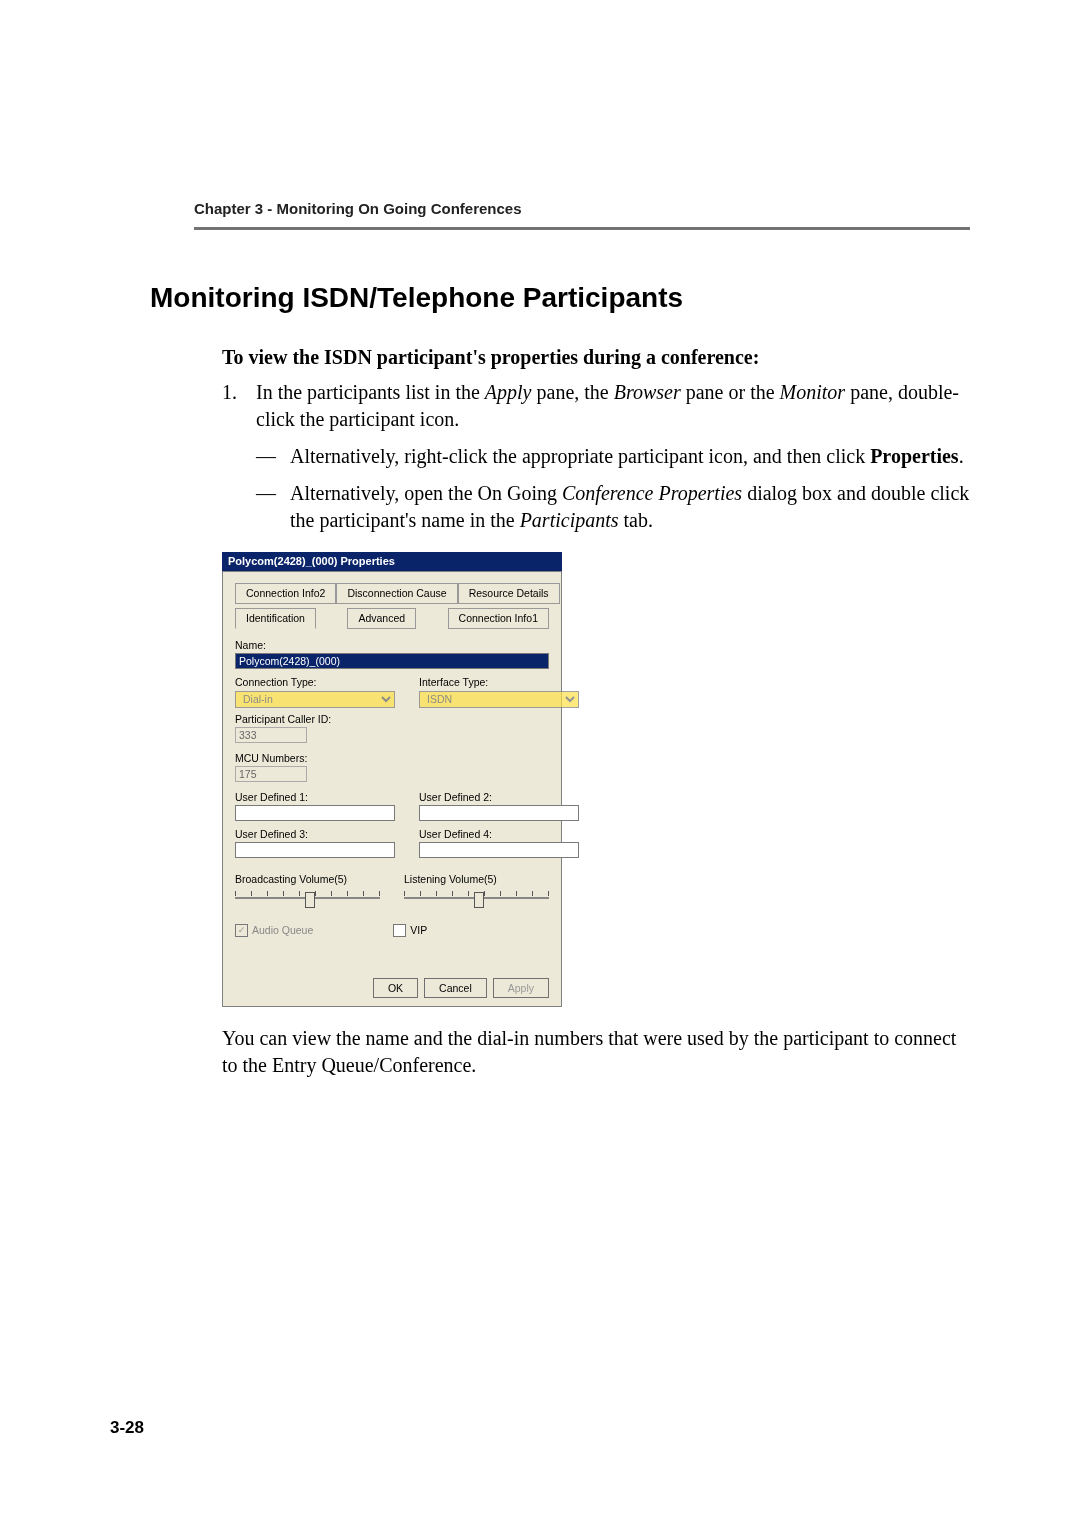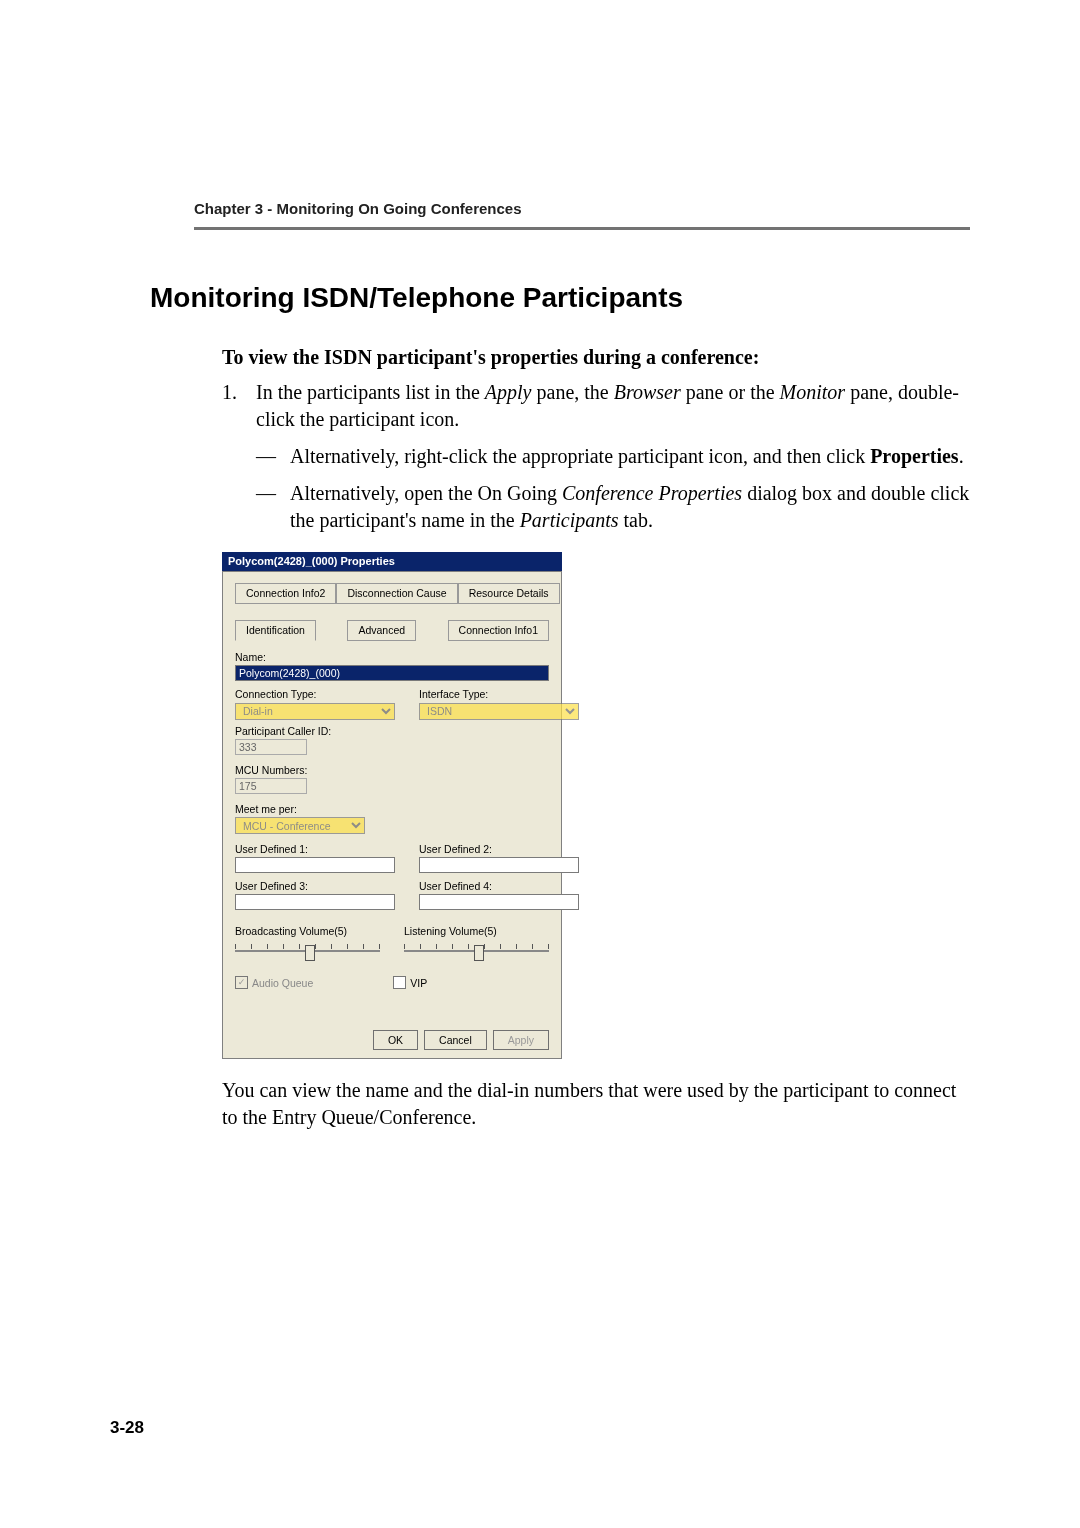"Connection Info2" .tabs { gap: 16px -> 4px }
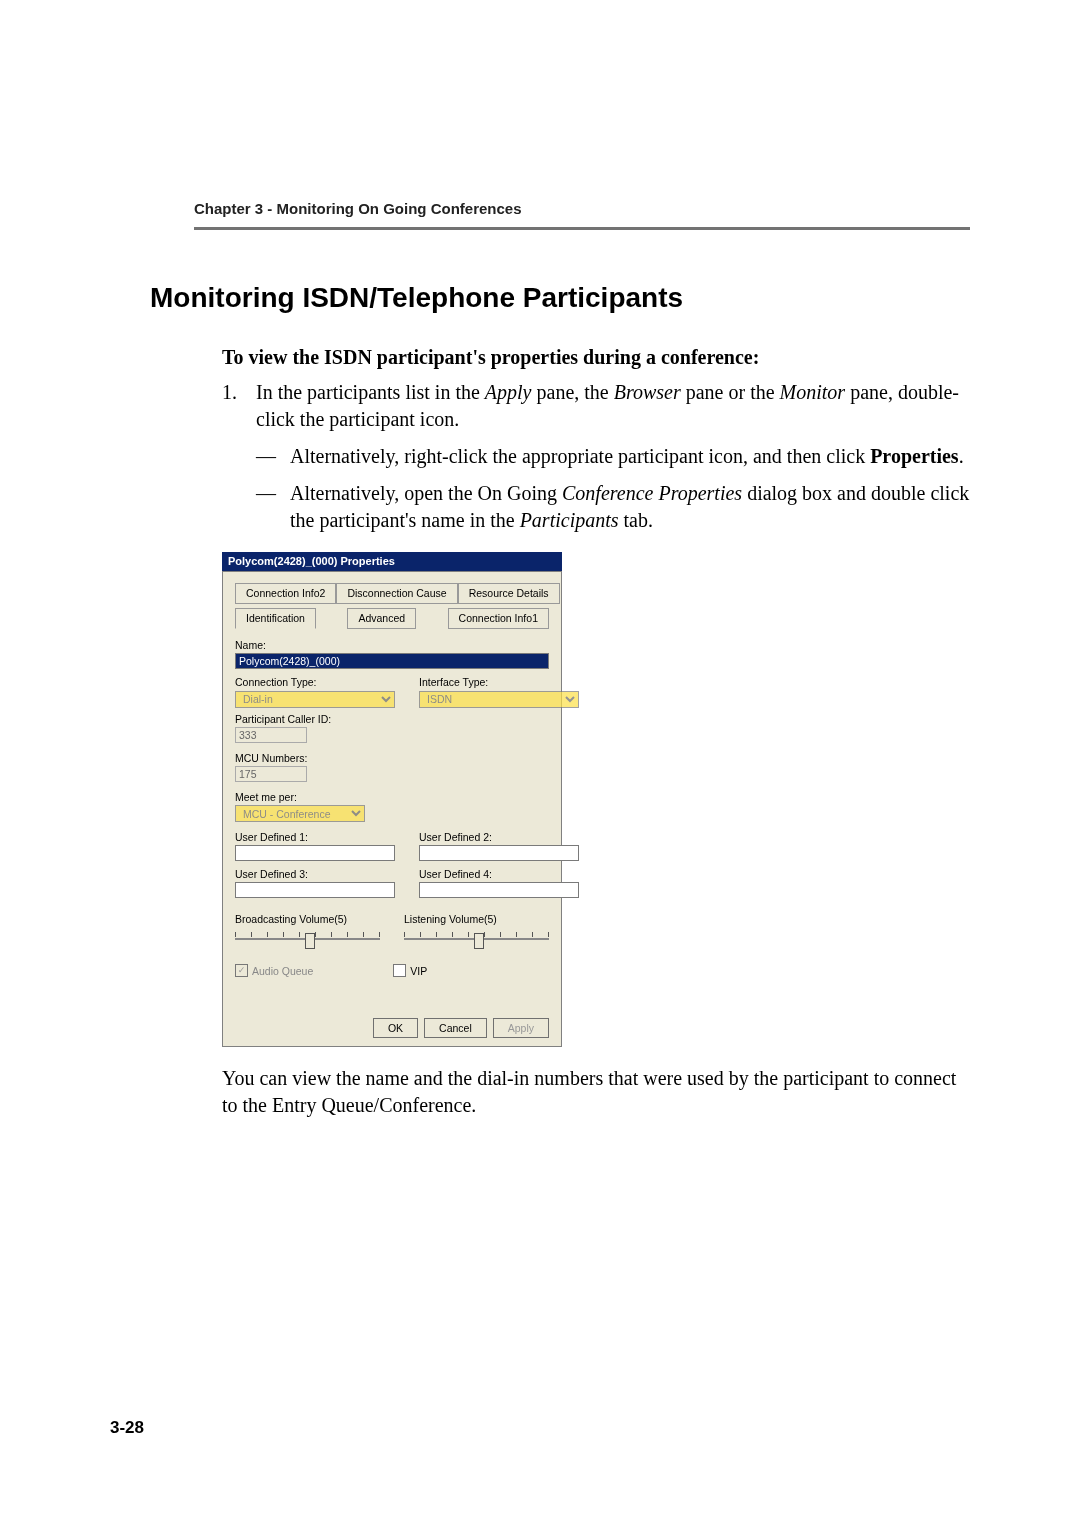"Meet me per:" div.col { html: <div> <div>Meet me per:</div> <select><option>MCU - Conference</option></select> </div> -> none }
